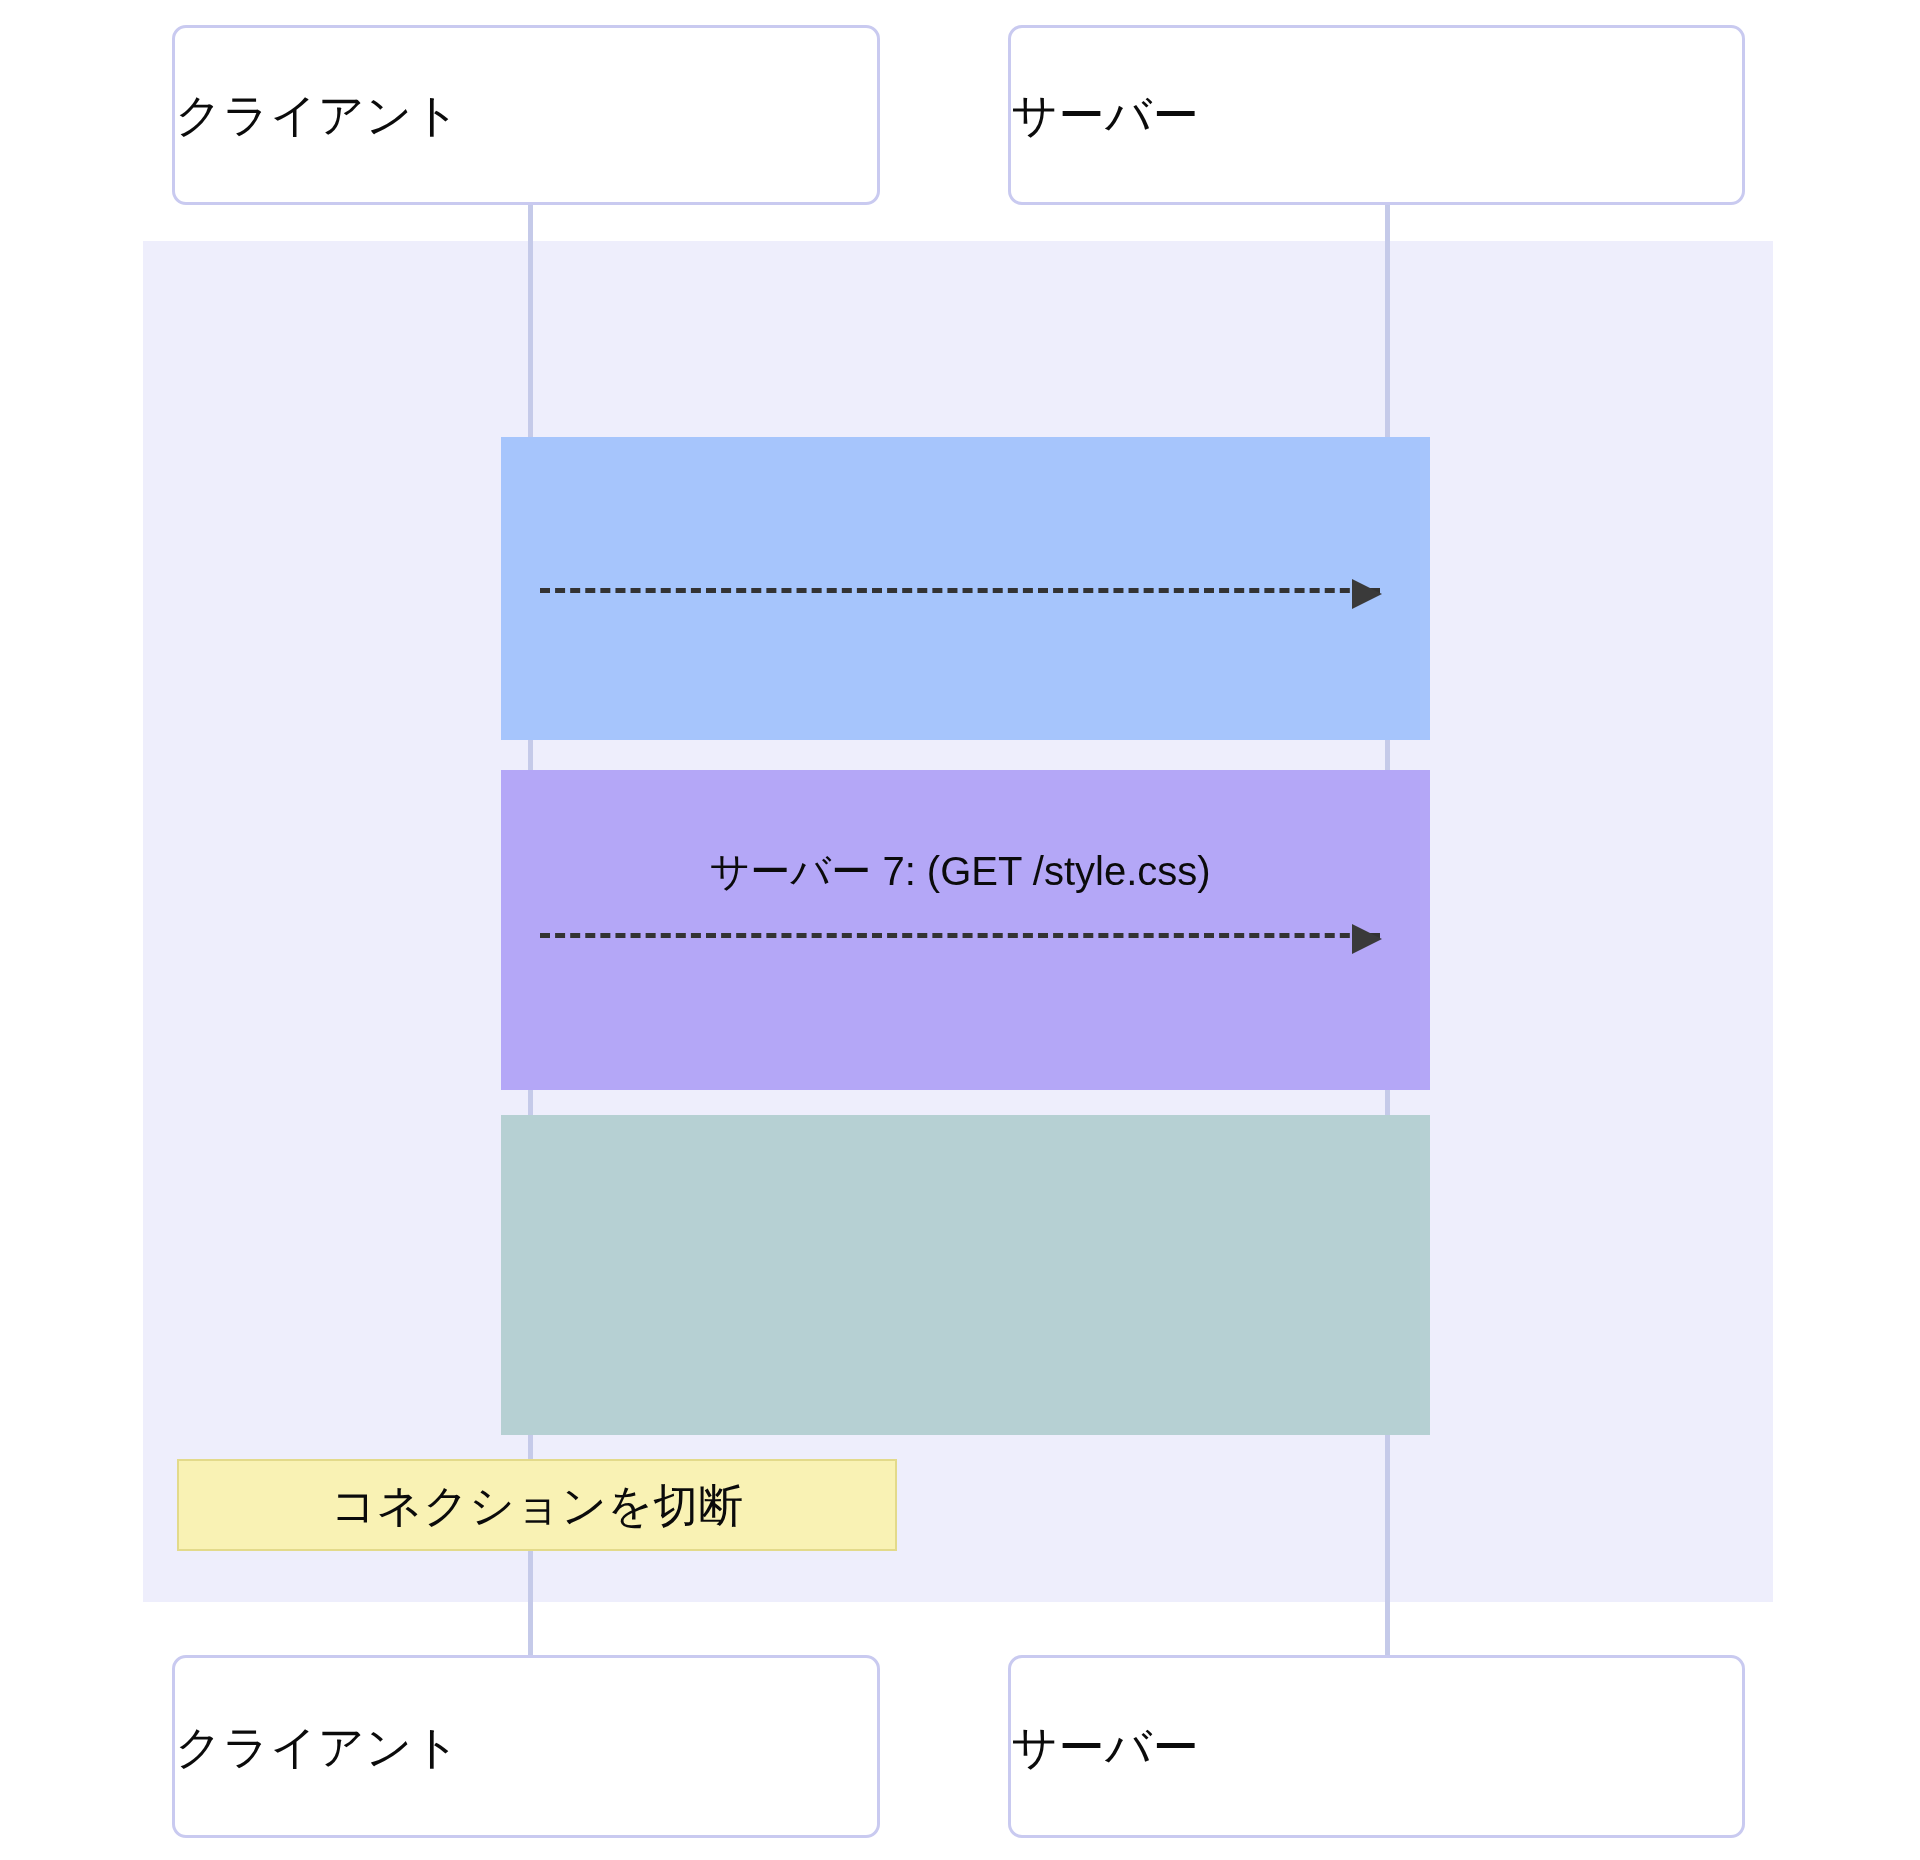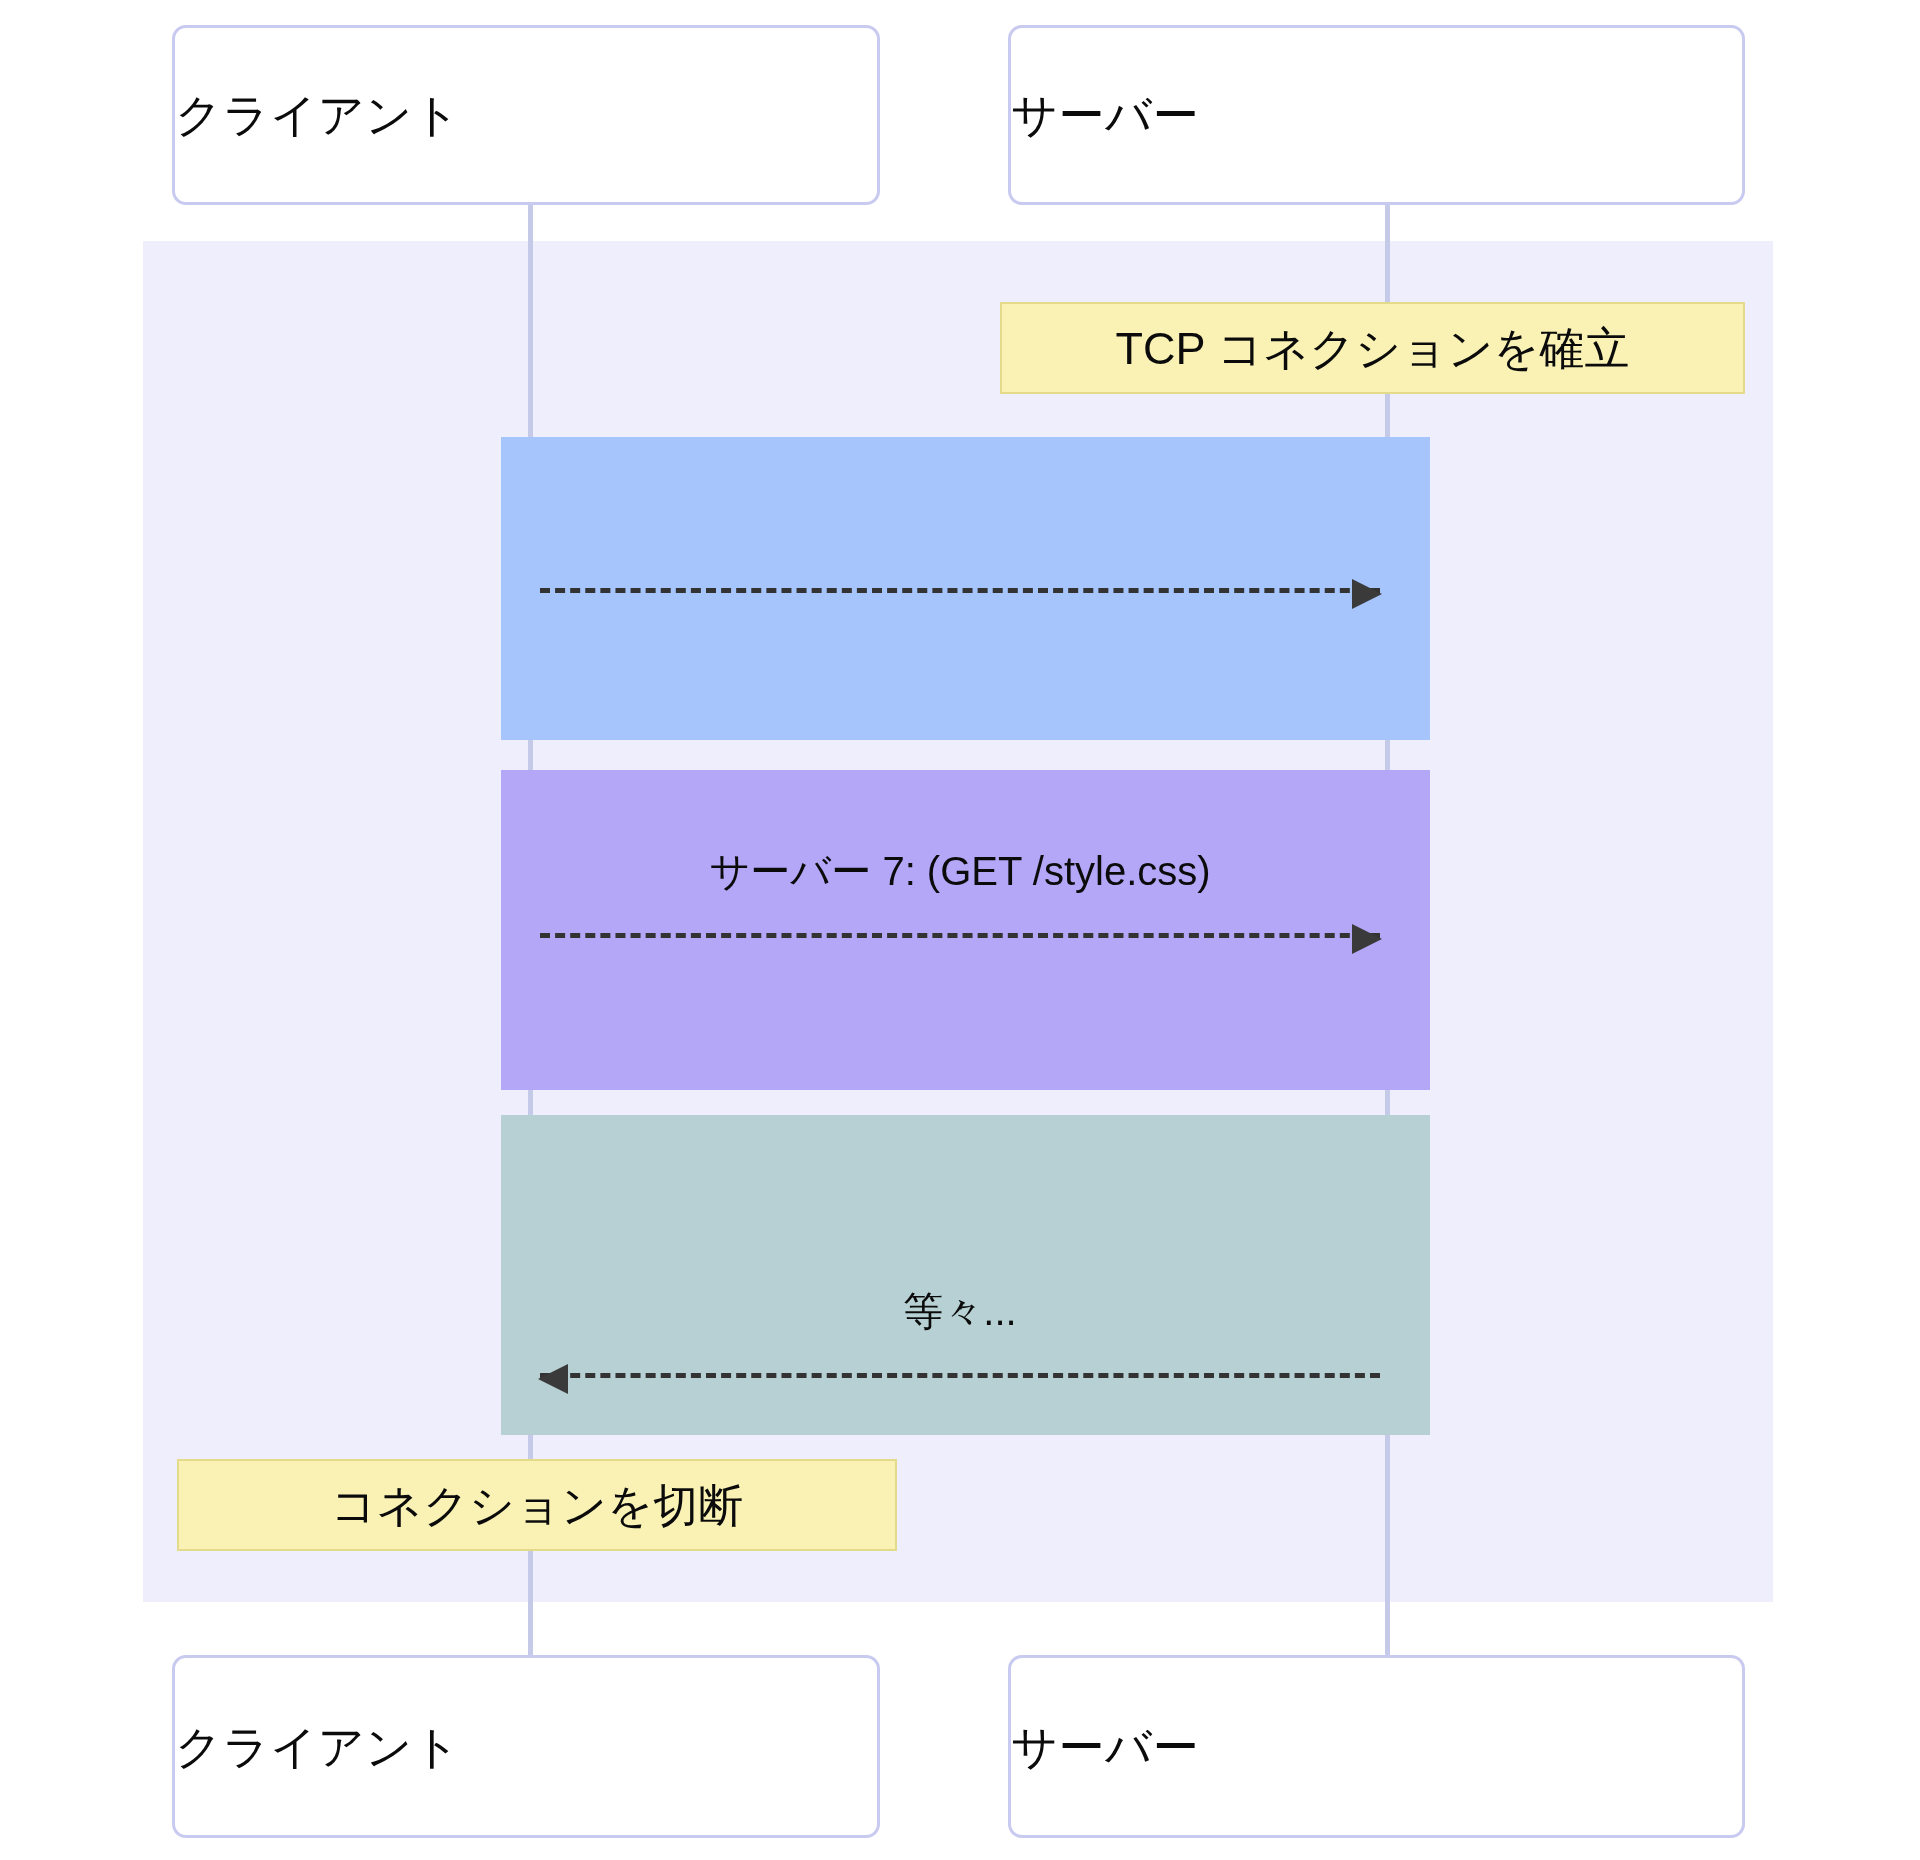"TCP コネクションを確立" div.note { html: <div> <span>TCP コネクションを確立</span> </div> -> none }
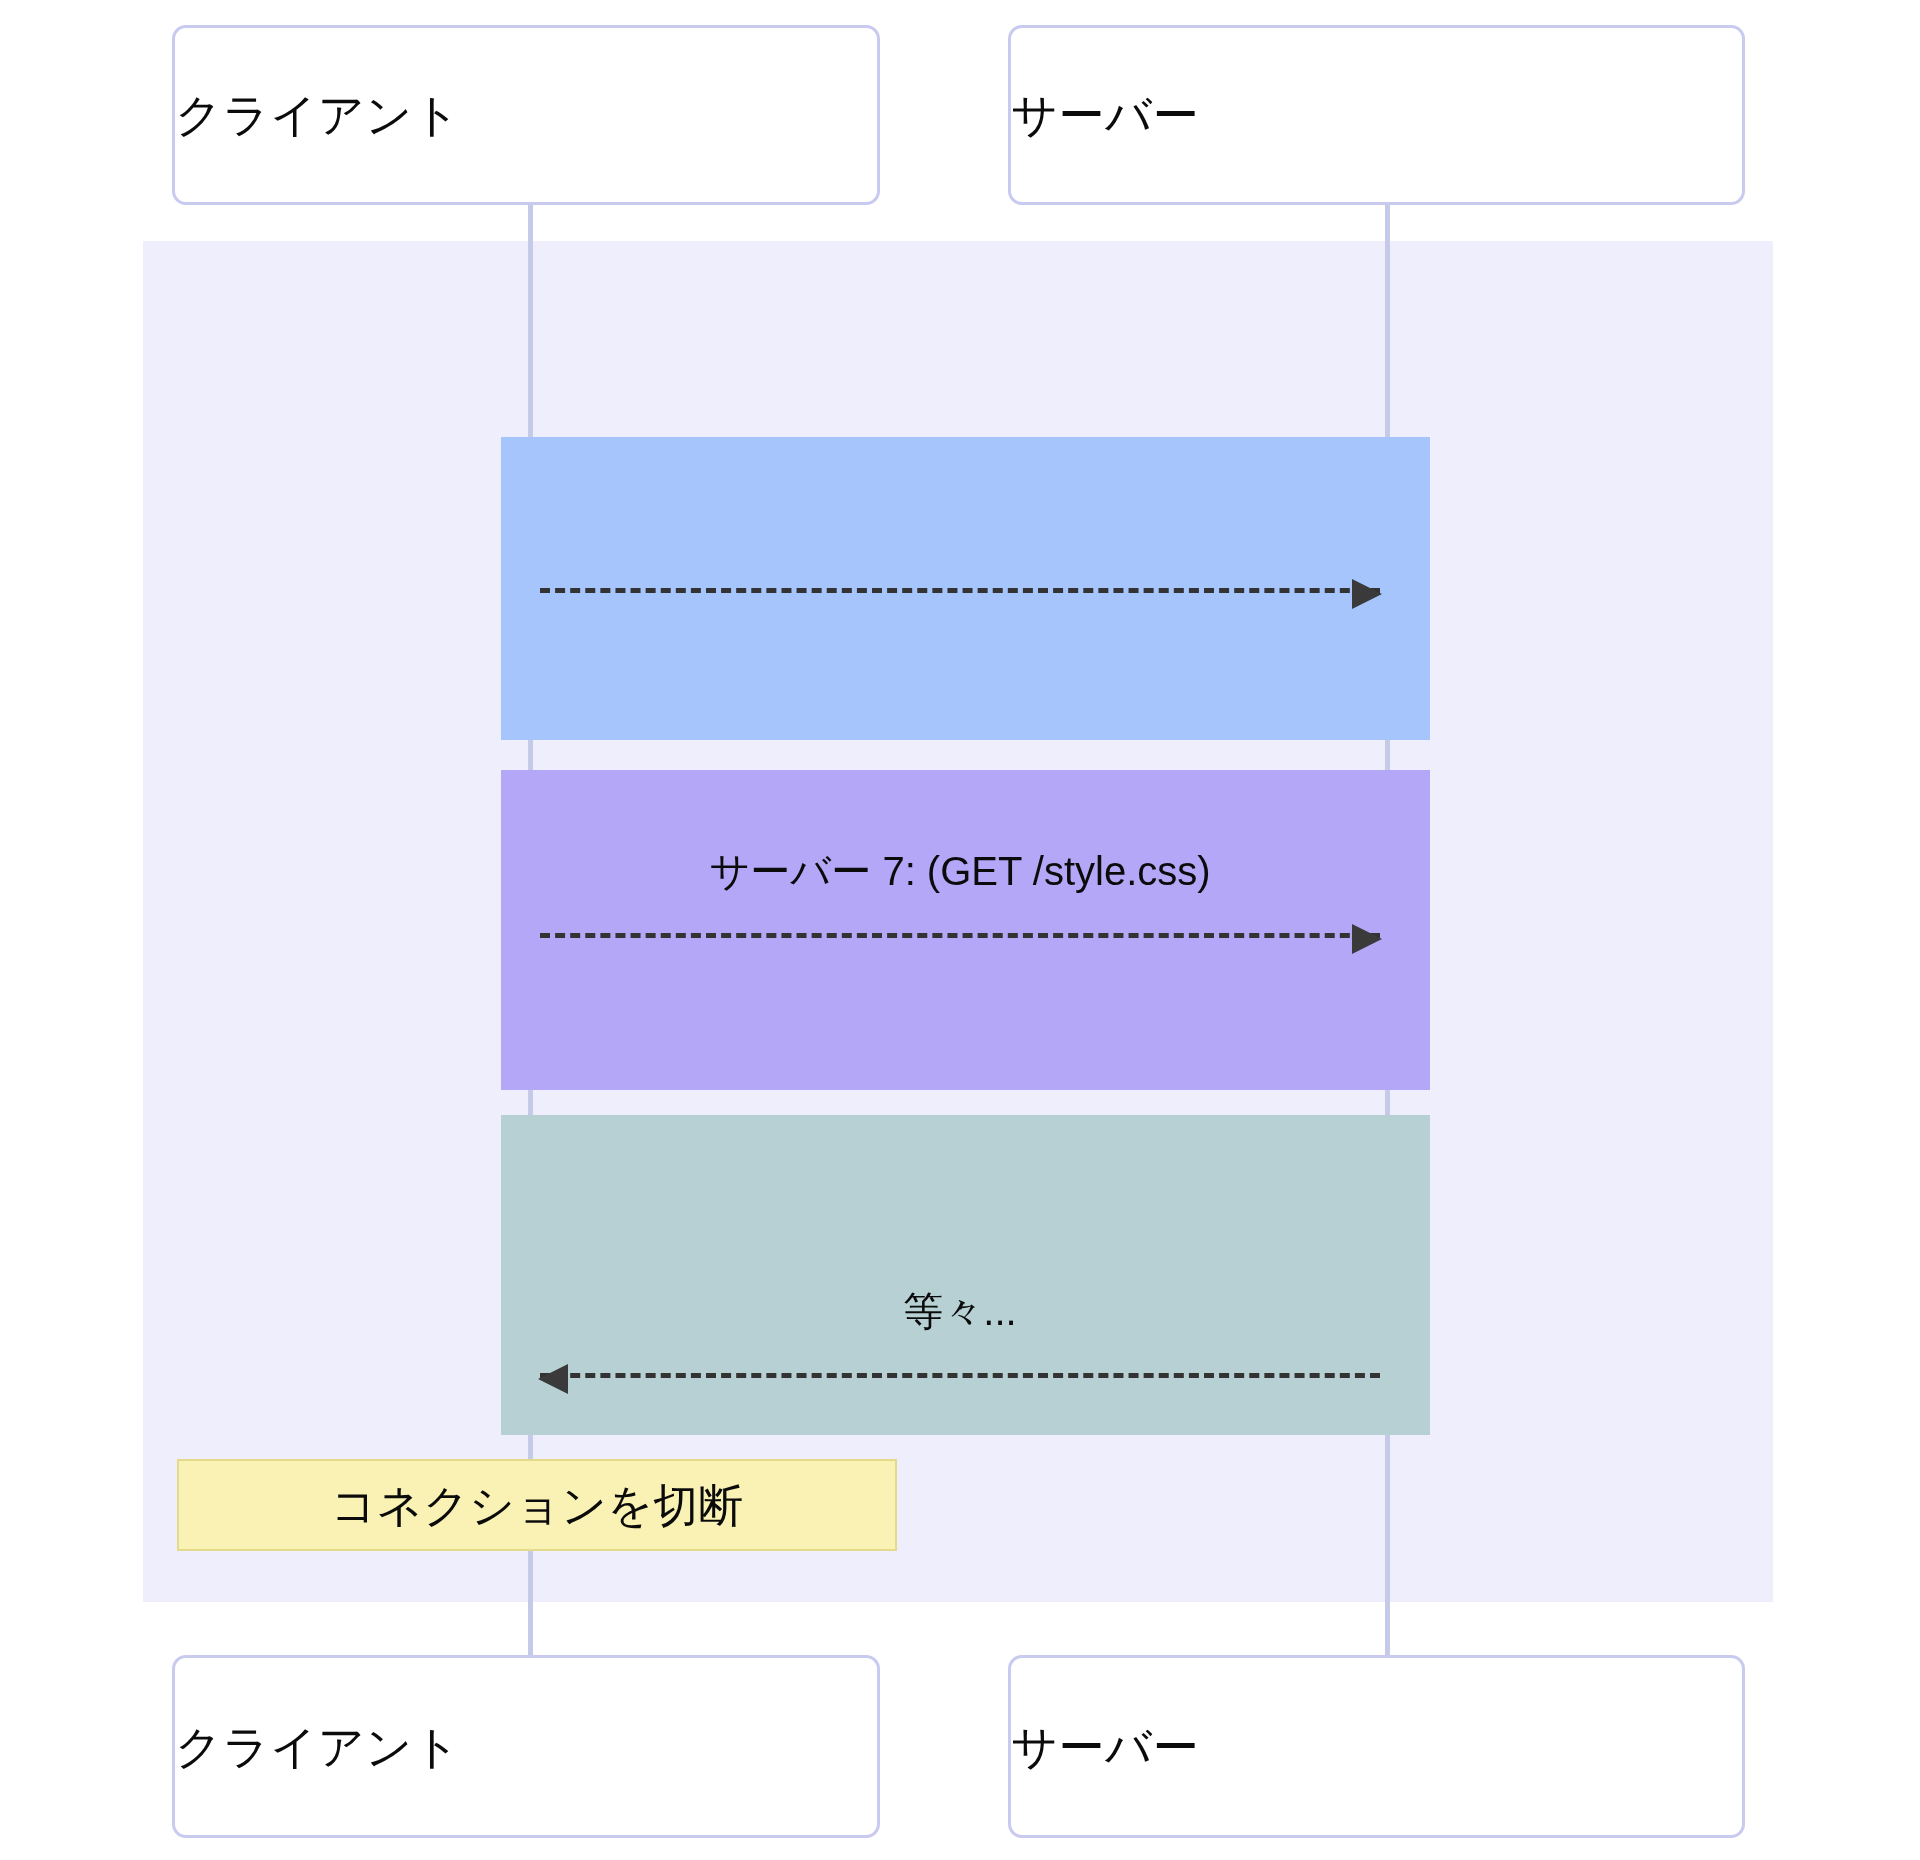"等々..." div.message { html: <div> <span>等々...</span> <div> <span></span> </div> </div> -> none }
